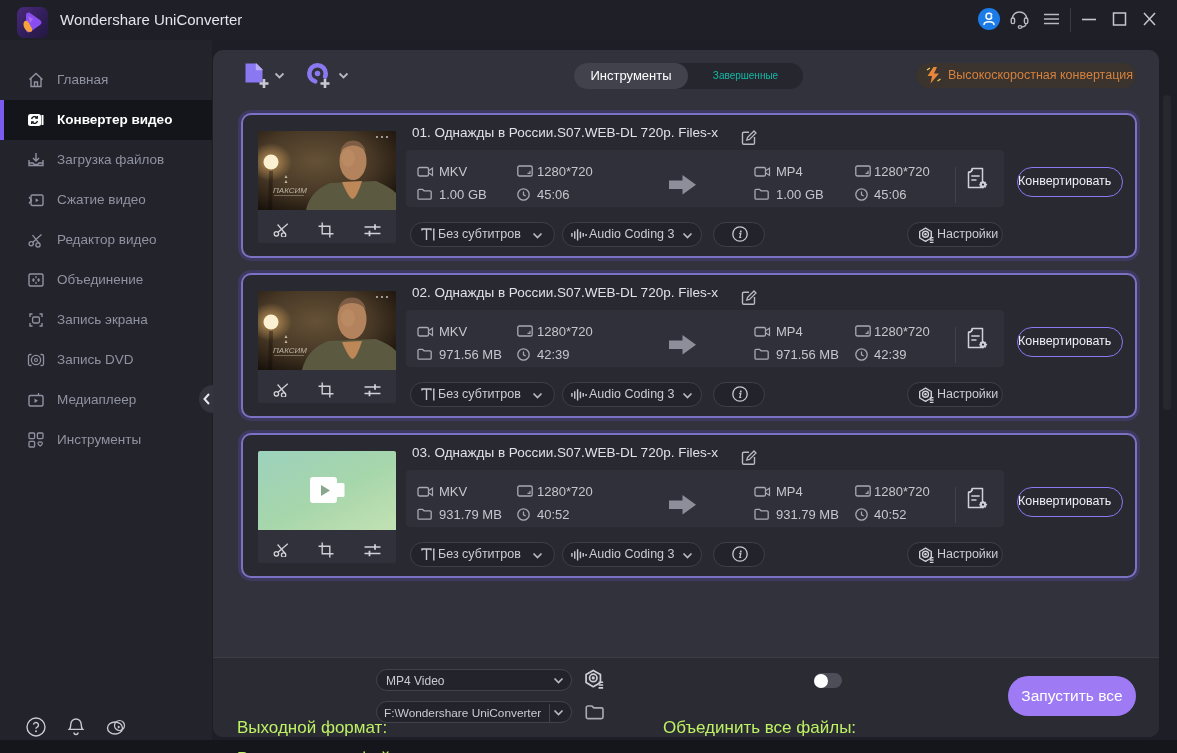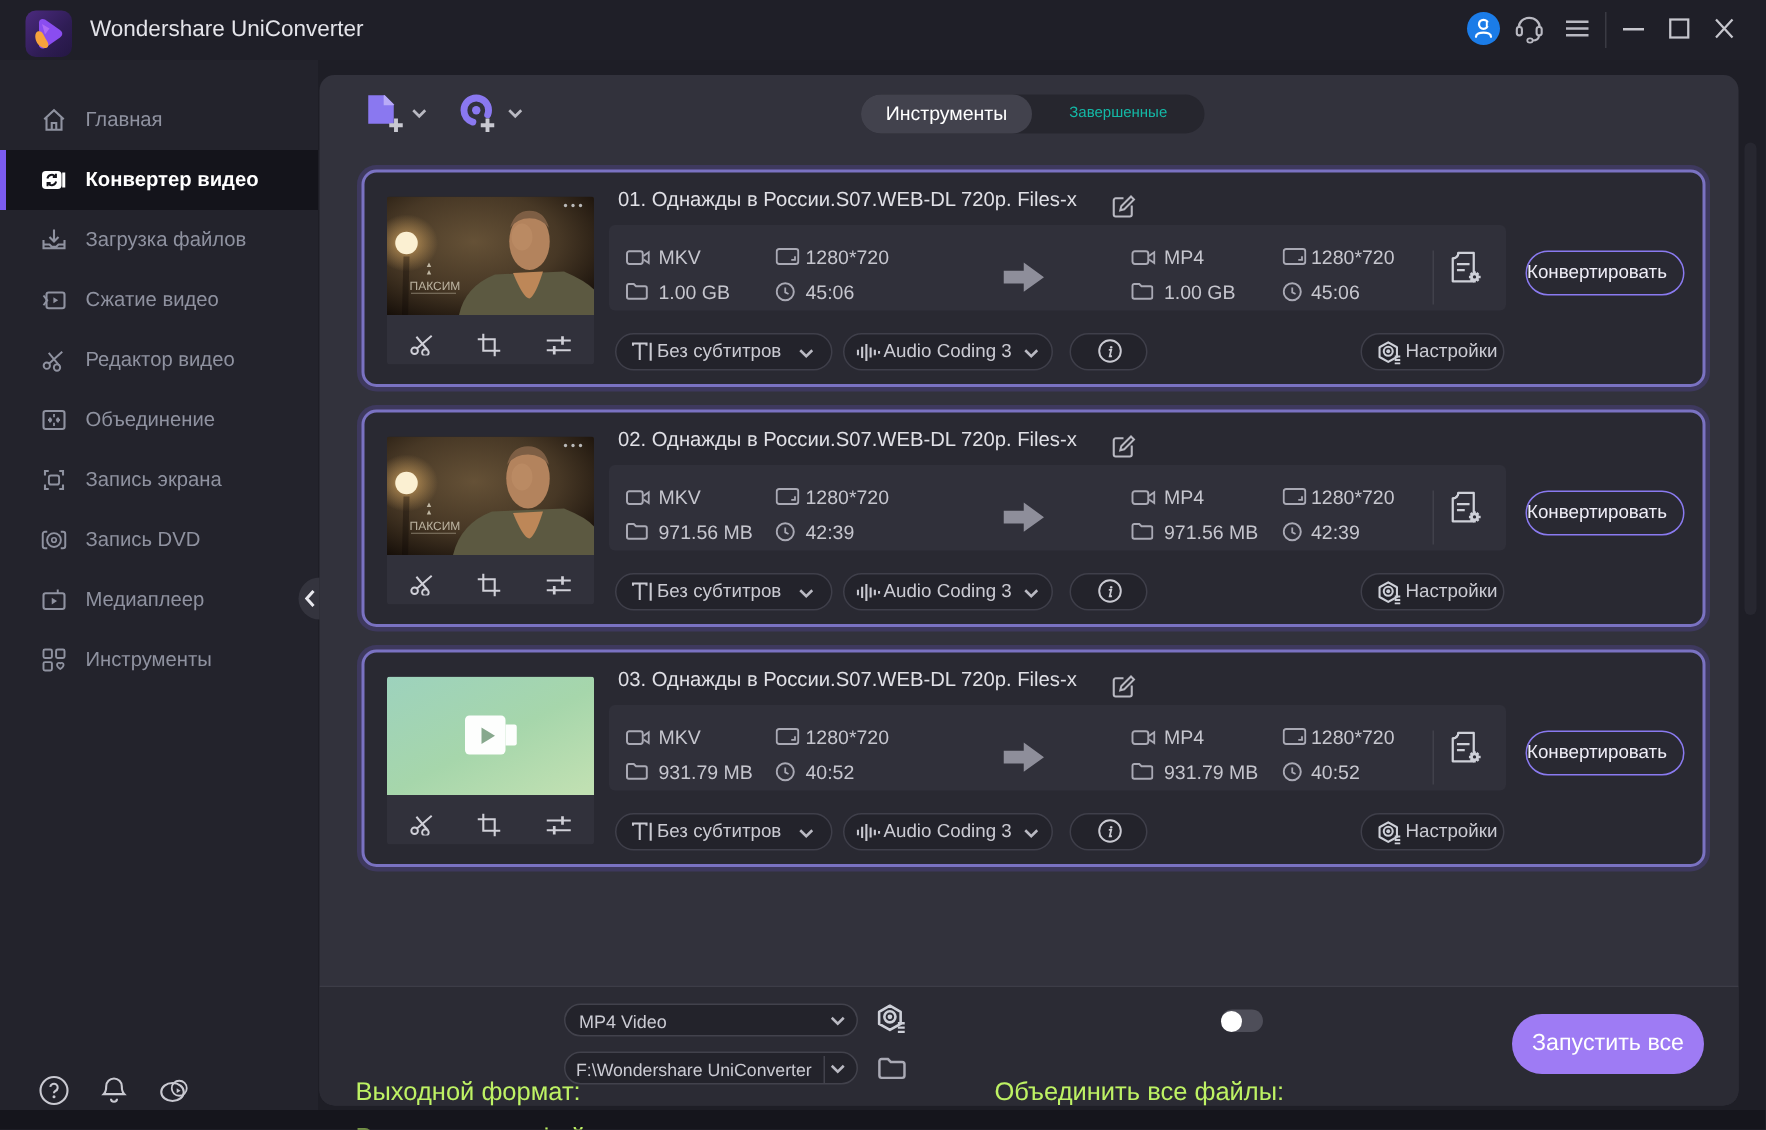"Высокоскоростная конвертация" div.abs { html: none -> <div> <svg> <path></path> <path></path> </svg> <span>Высокоскоростная конвертация</span> </div> }
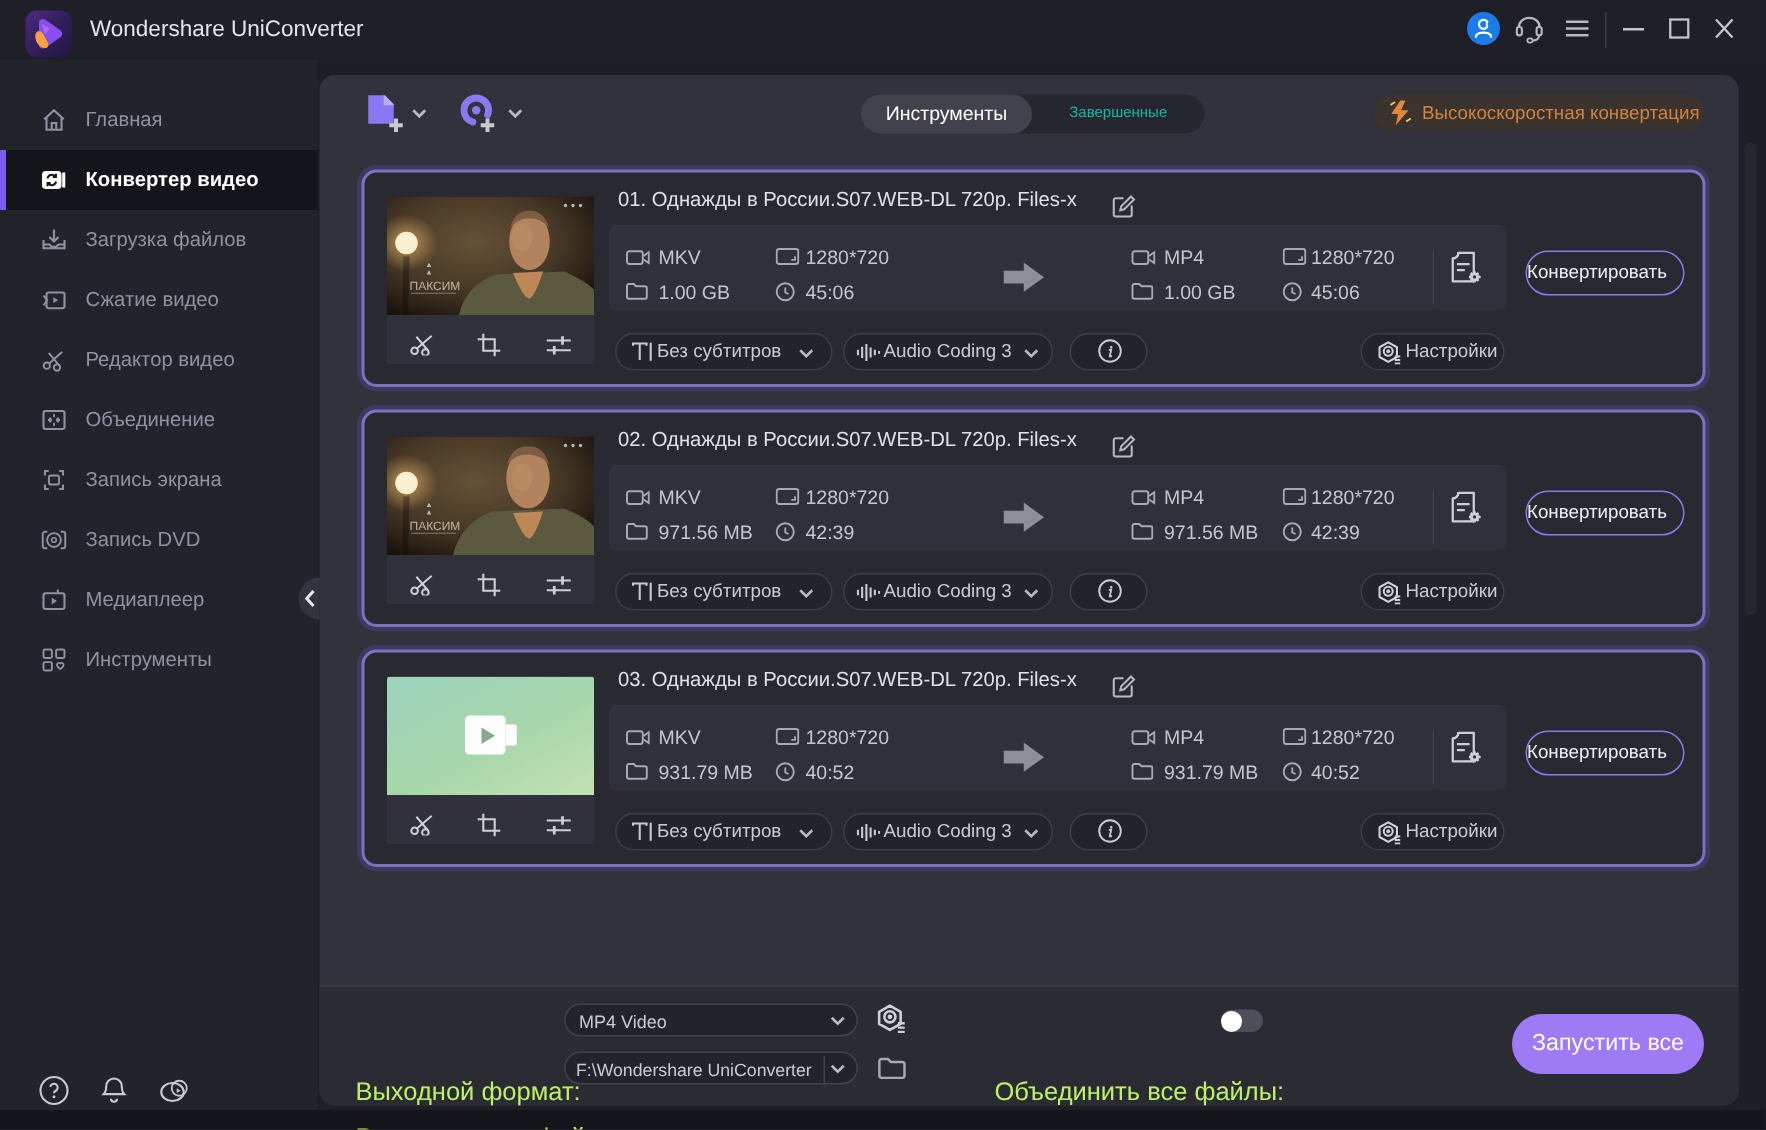"ПАКСИМ" .thumb { font-style: none -> italic }
